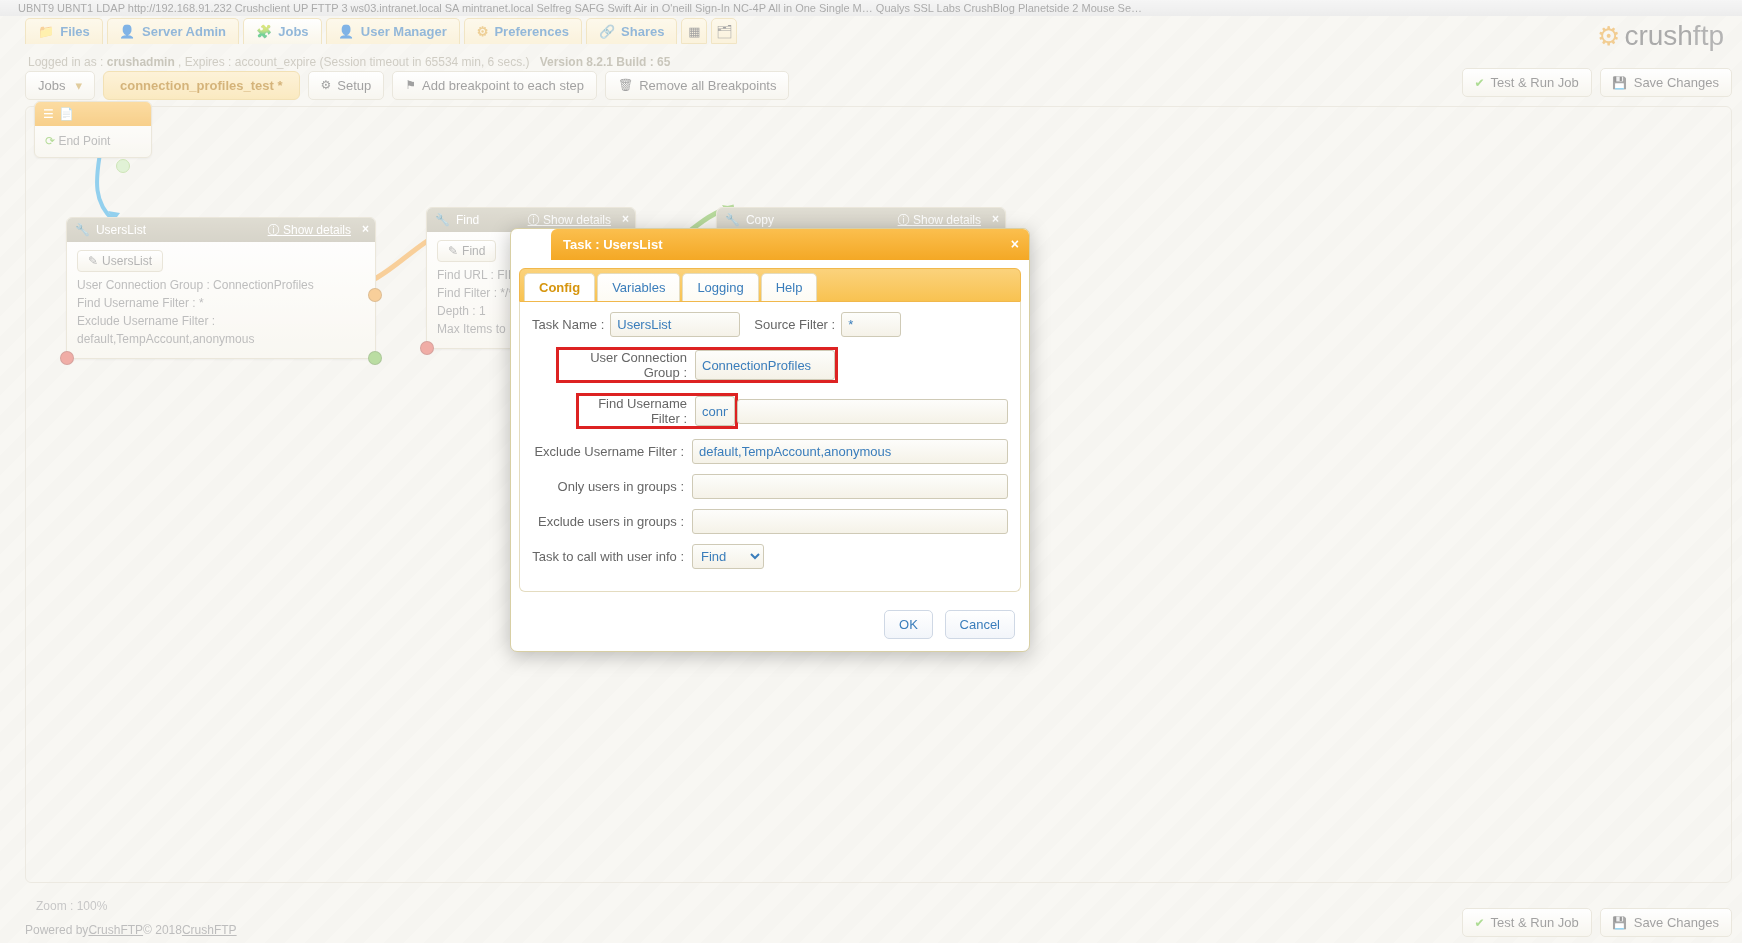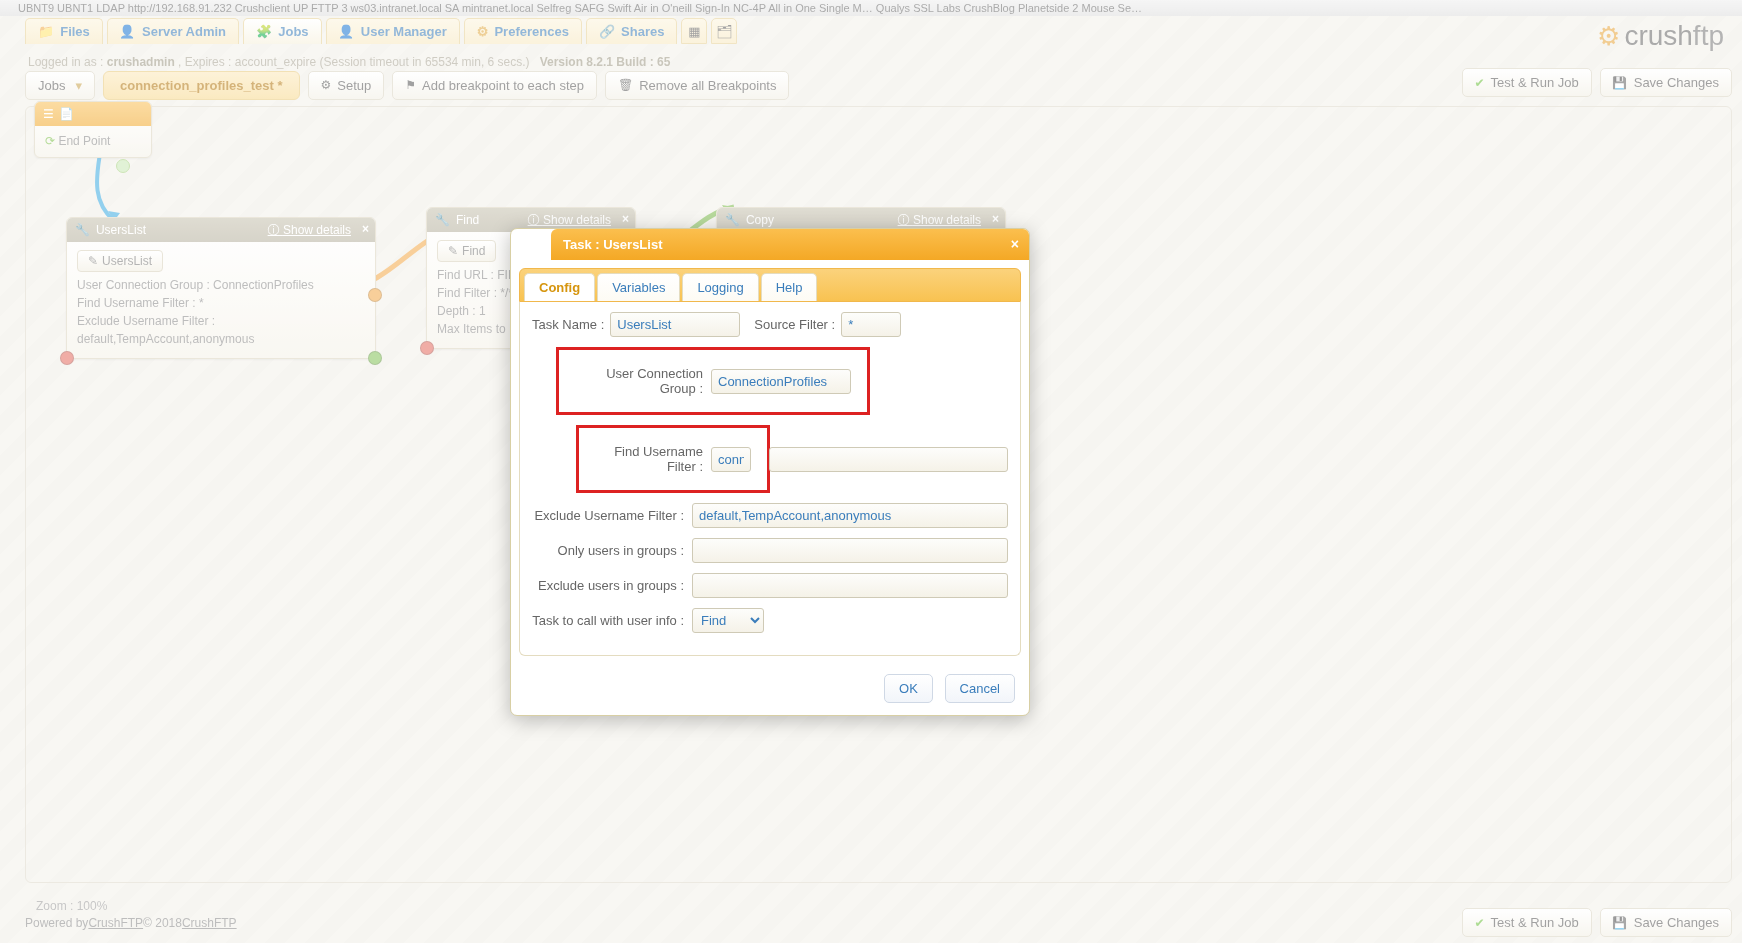"User Connection Group :" .hlbox { align-items: center -> none; padding: 16px -> 0 }
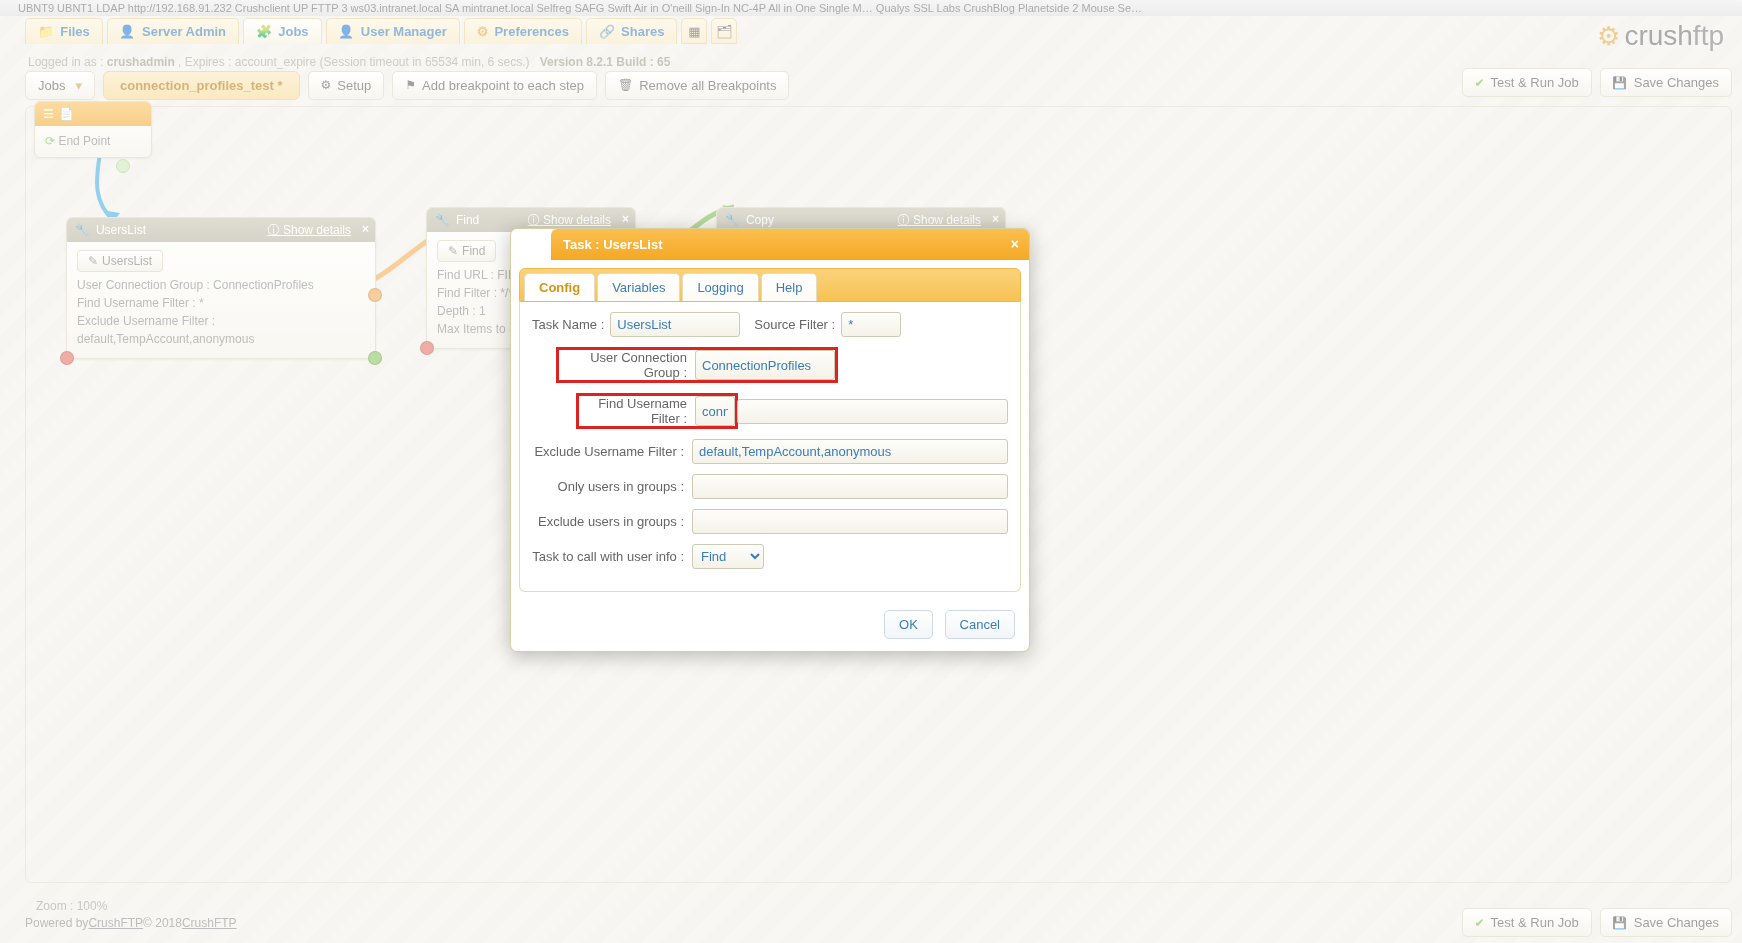"Powered by" .footer { align-items: center -> flex-end }
